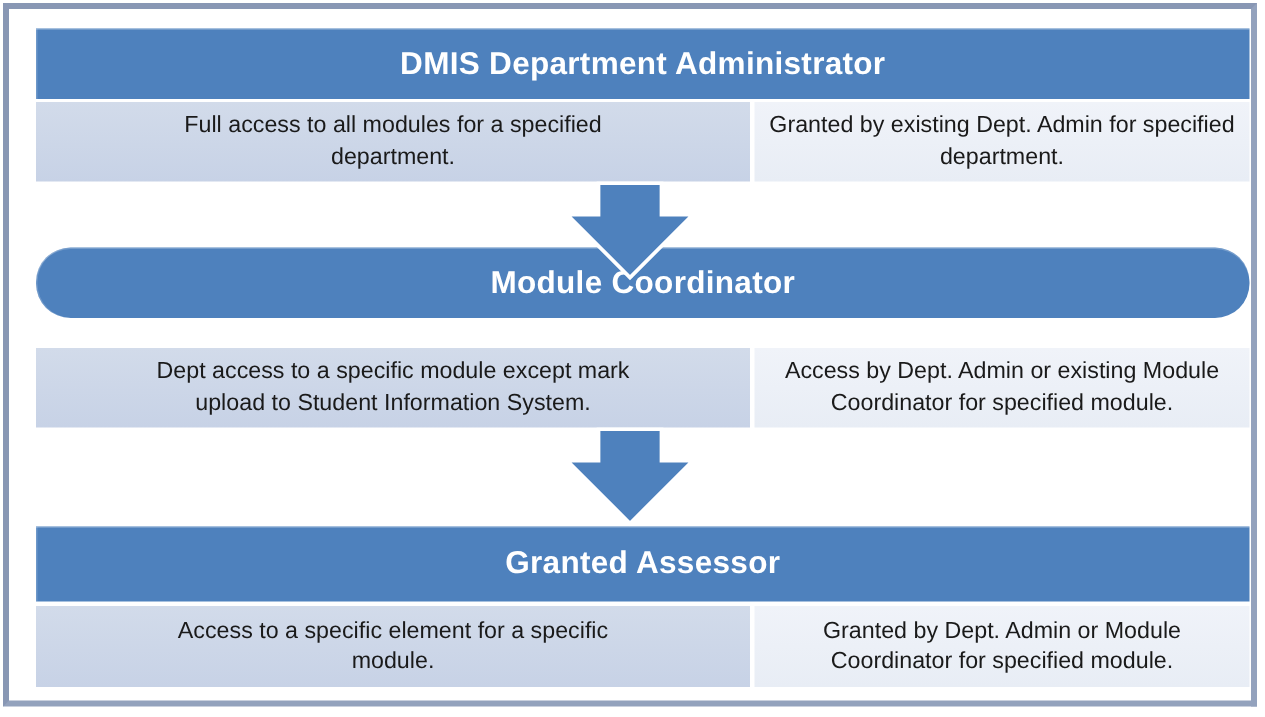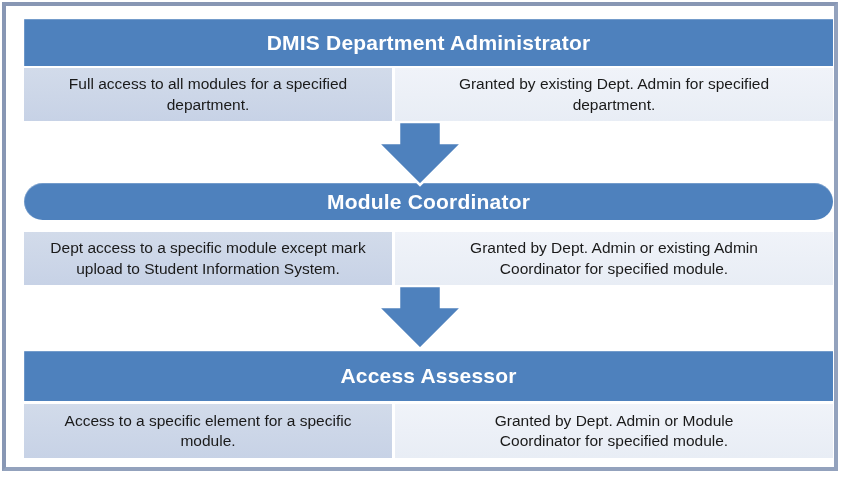"Full access to all modules" .cell-left { width: 368px -> 476px }
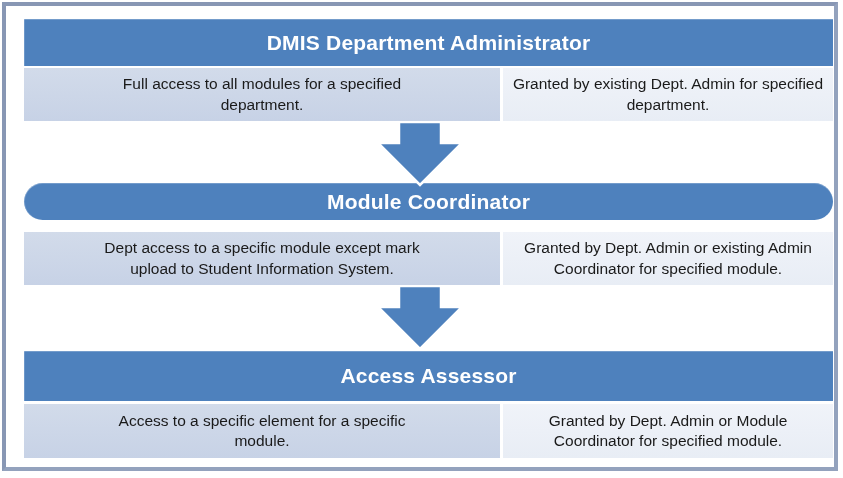"Module Coordinator" .hdr2 { height: 37px -> 47px; top: 183px -> 165px }
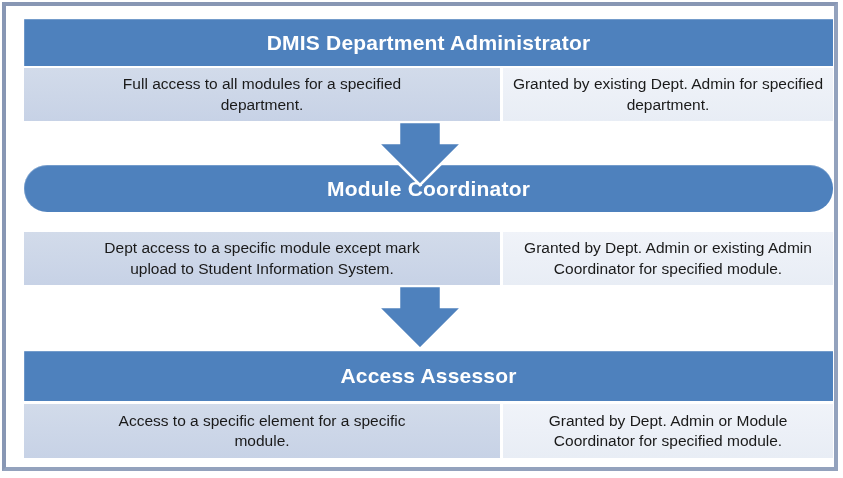"Granted by Dept. Admin or existing" span { text: Granted by Dept. Admin or existing Admin -> Access by Dept. Admin or existing Module }
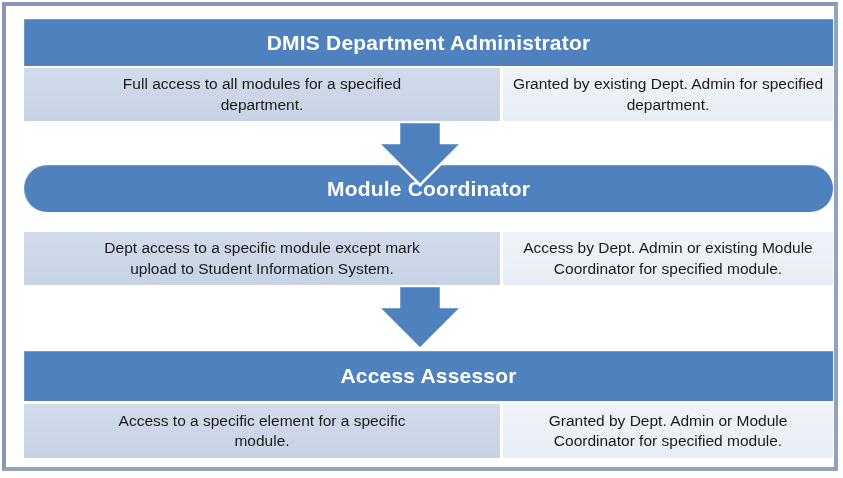"Access Assessor" span { text: Access -> Granted }
